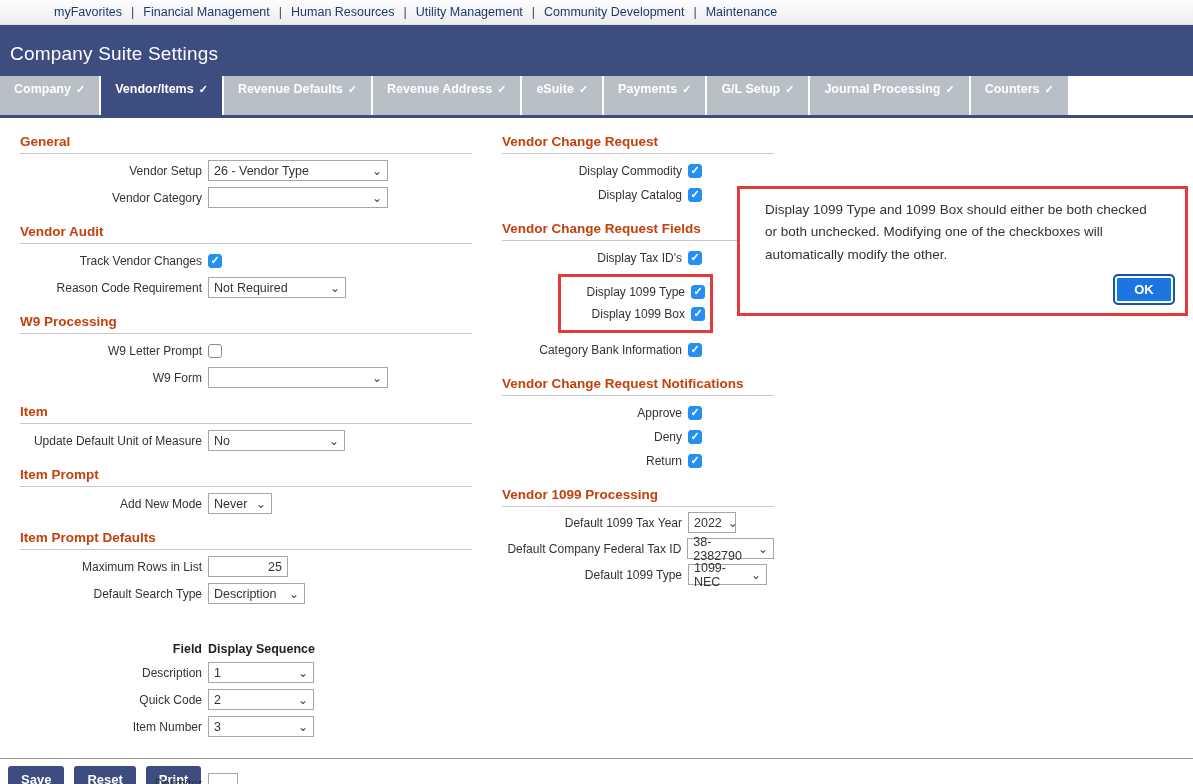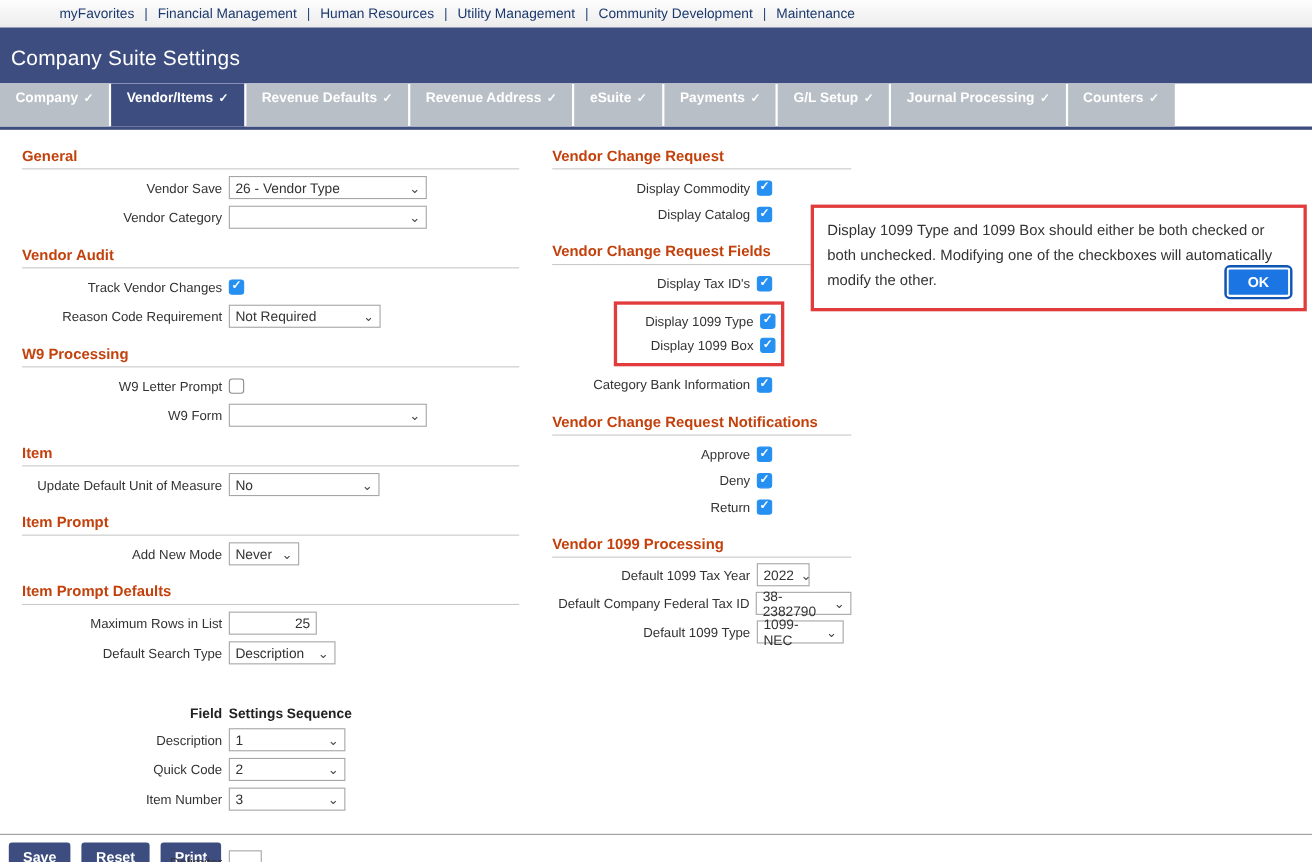"Vendor Save" span.lbl { text: Save -> Setup }
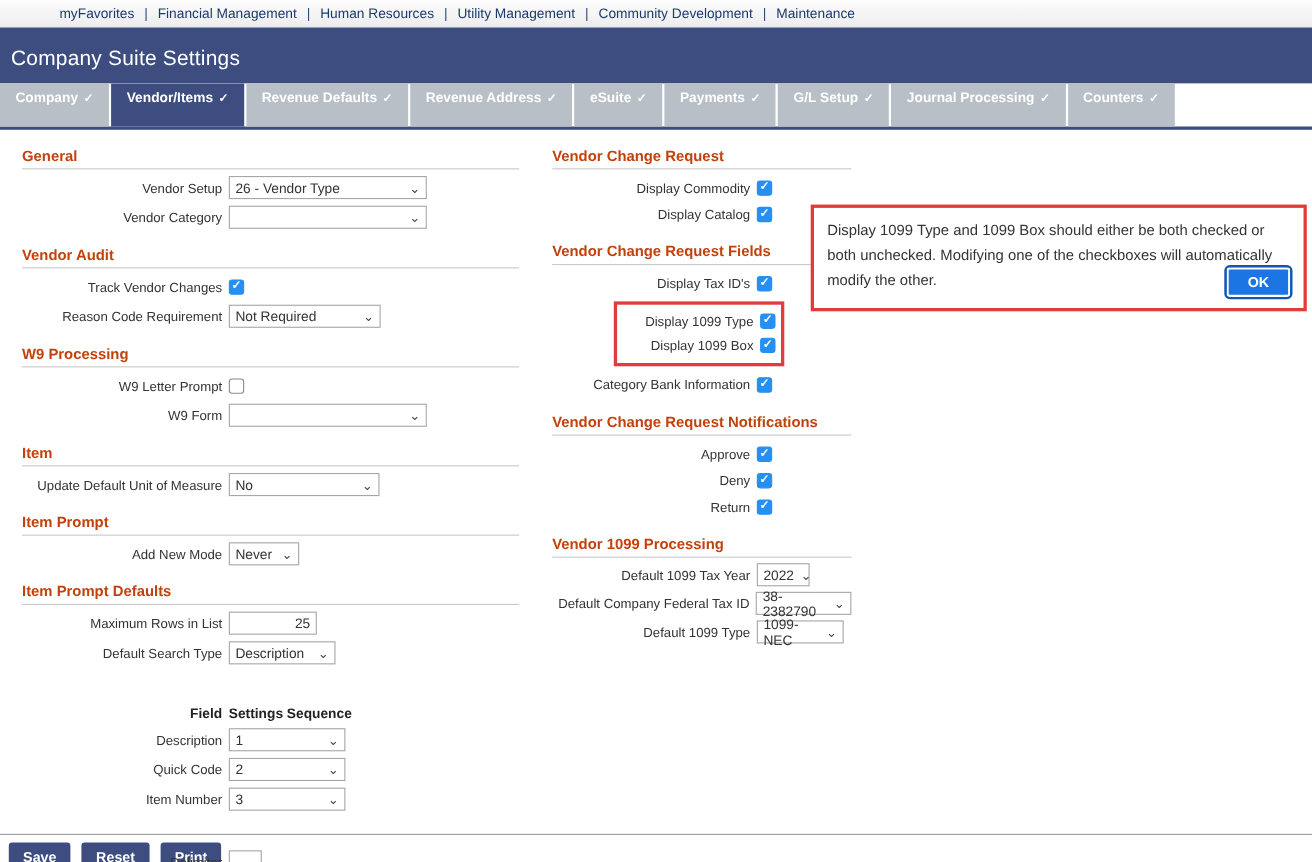"Display 1099 Type and 1099" .alert { height: 97px -> 130px; padding: 10px 12px -> 10px 25px }
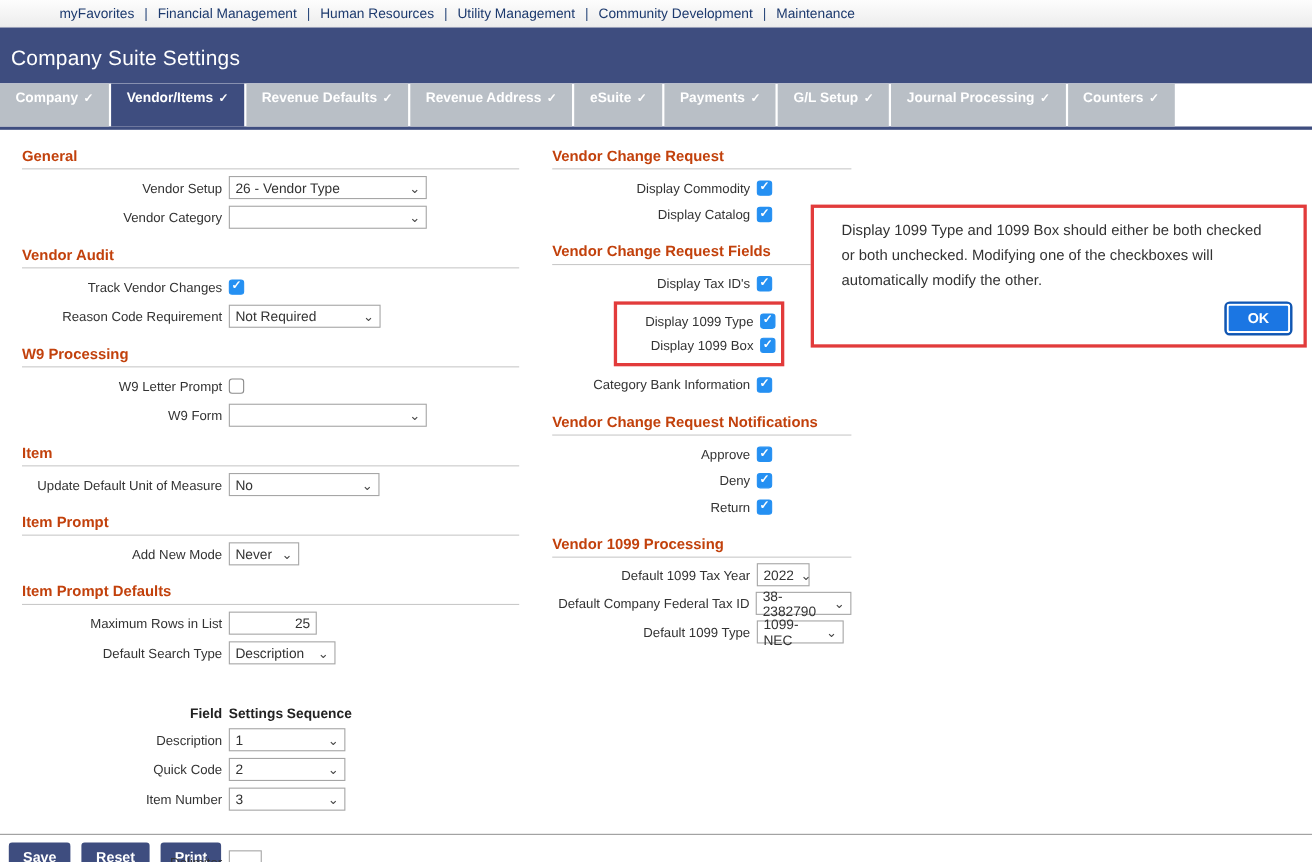"Settings Sequence" span.bold-lbl { text: Settings -> Display }
